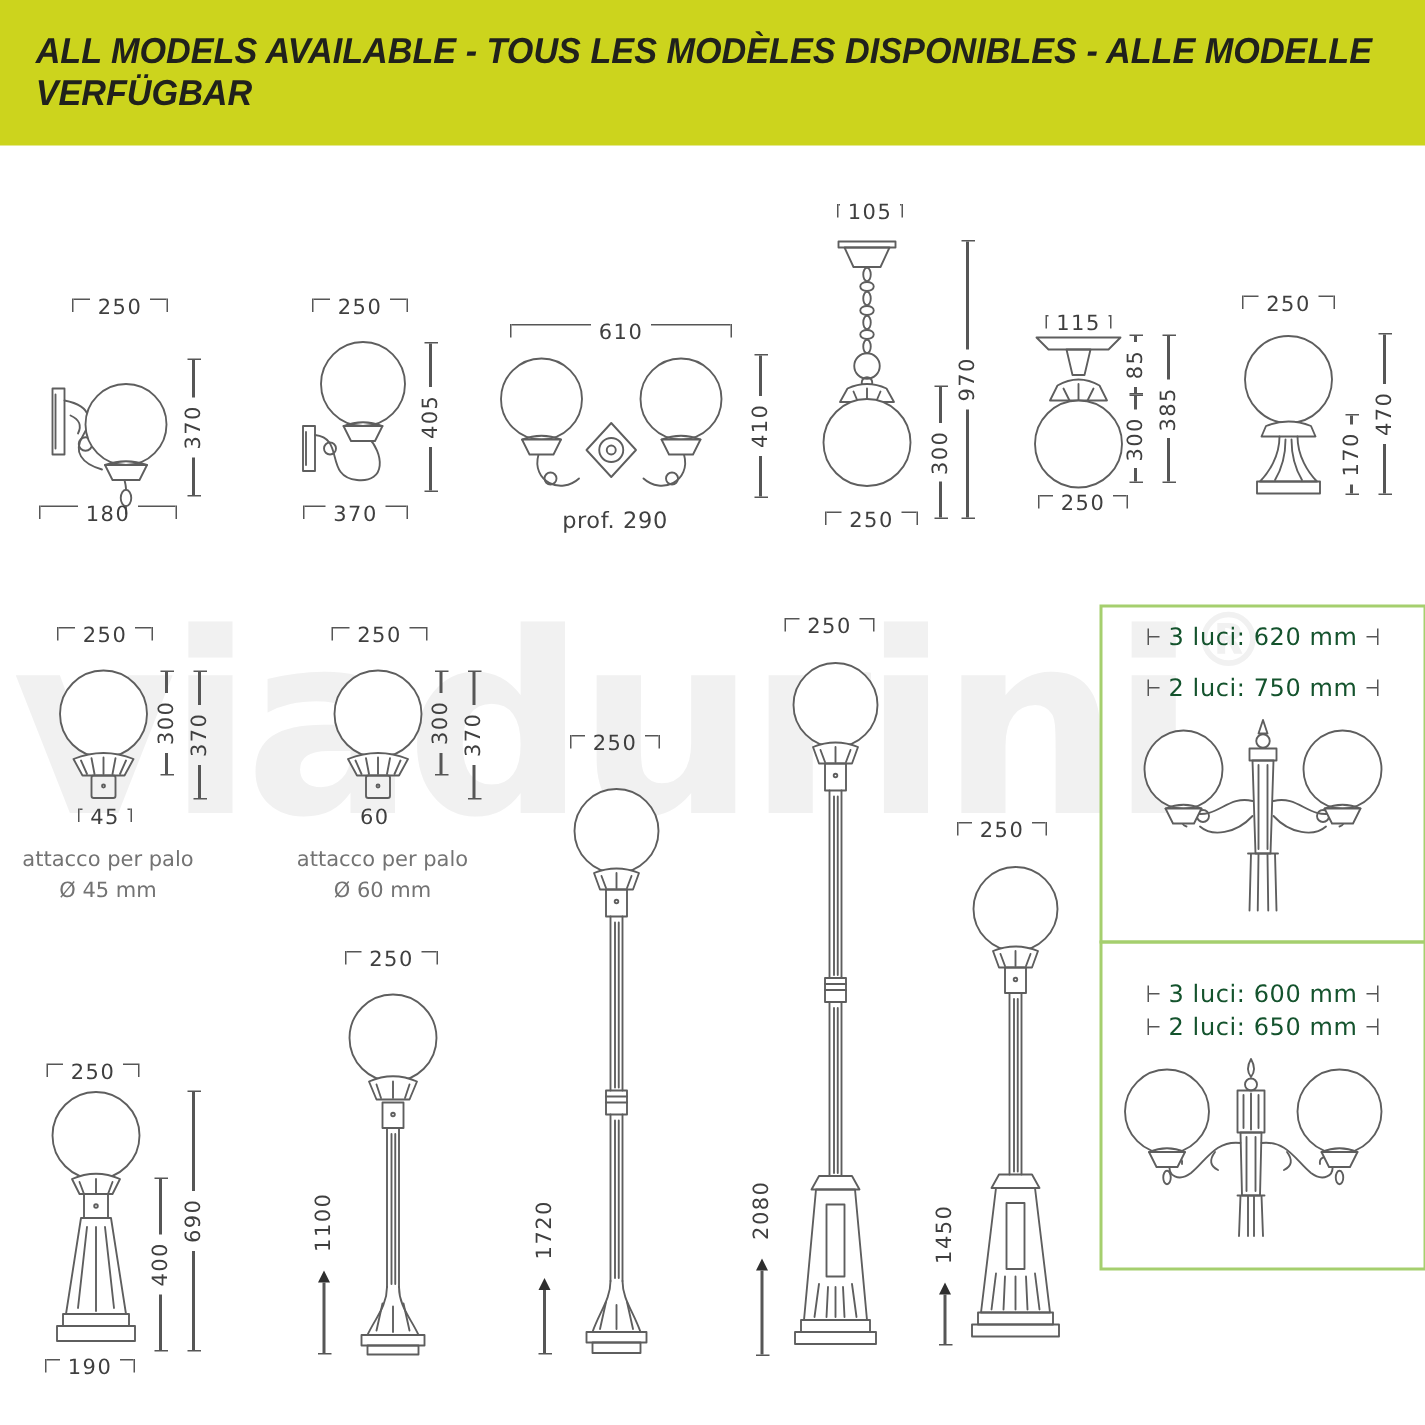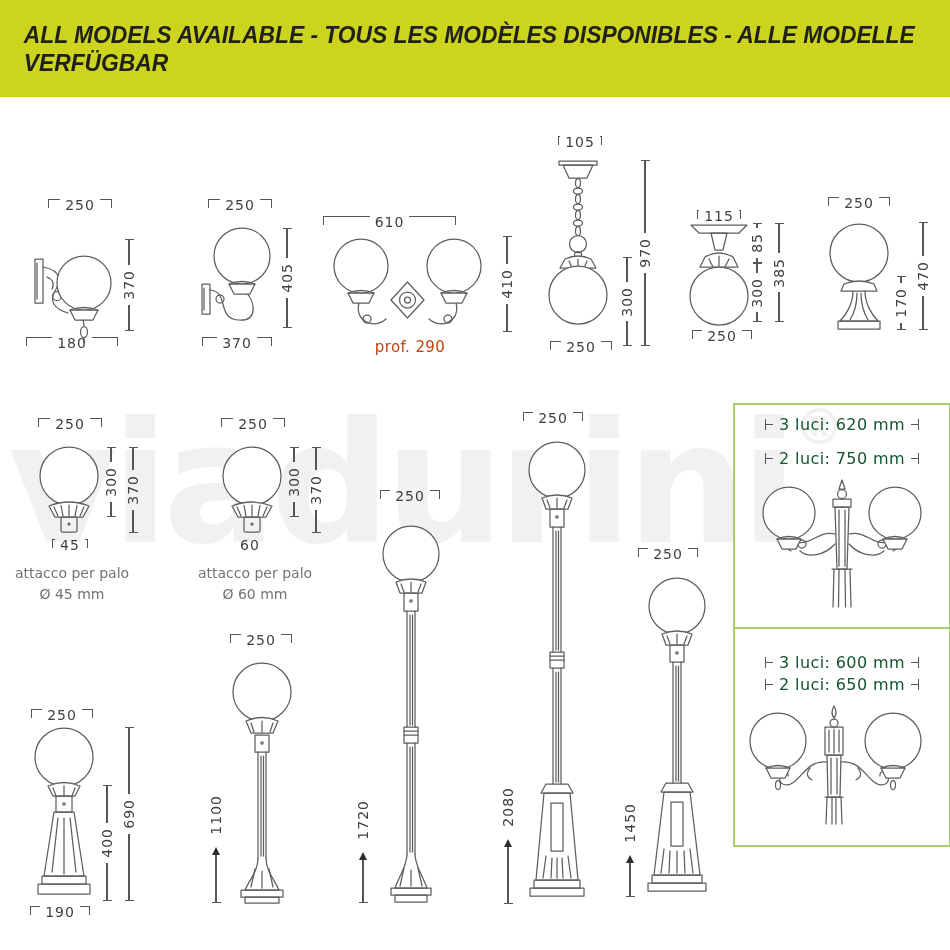"610" div.hdim { left: 323px -> 340px; width: 133px -> 148px }
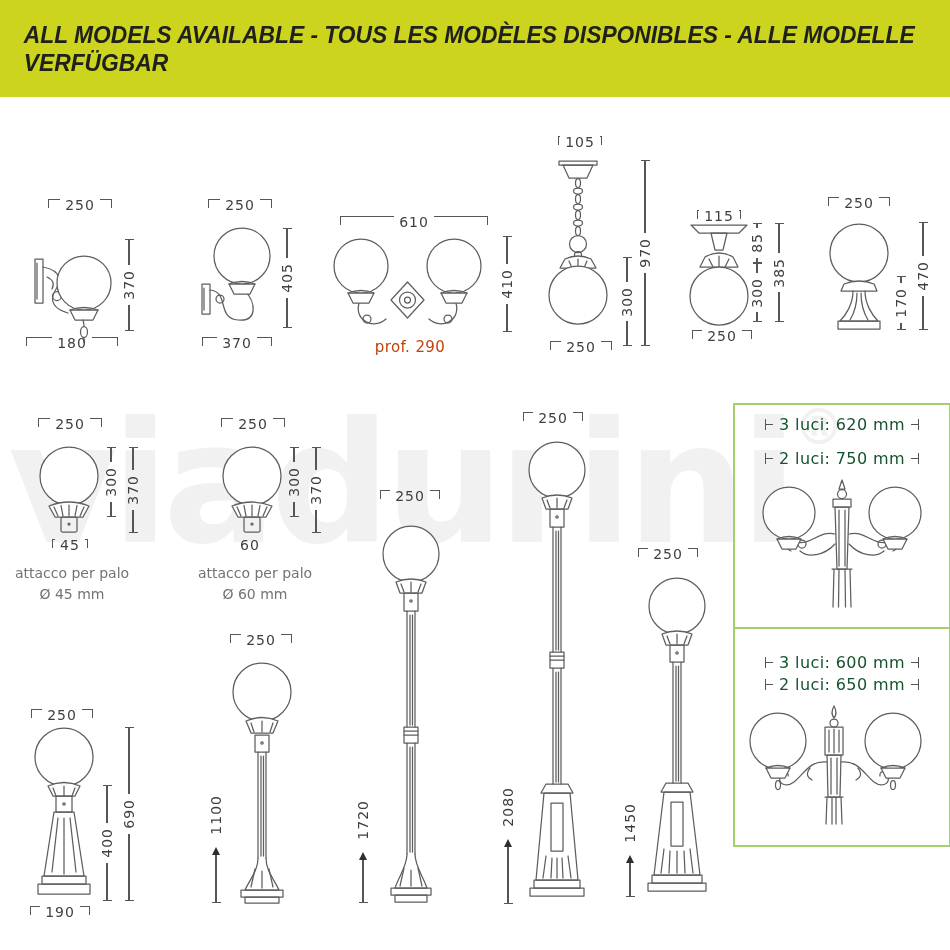"prof. 290" .txt { color: #c2410c -> #404040 }
